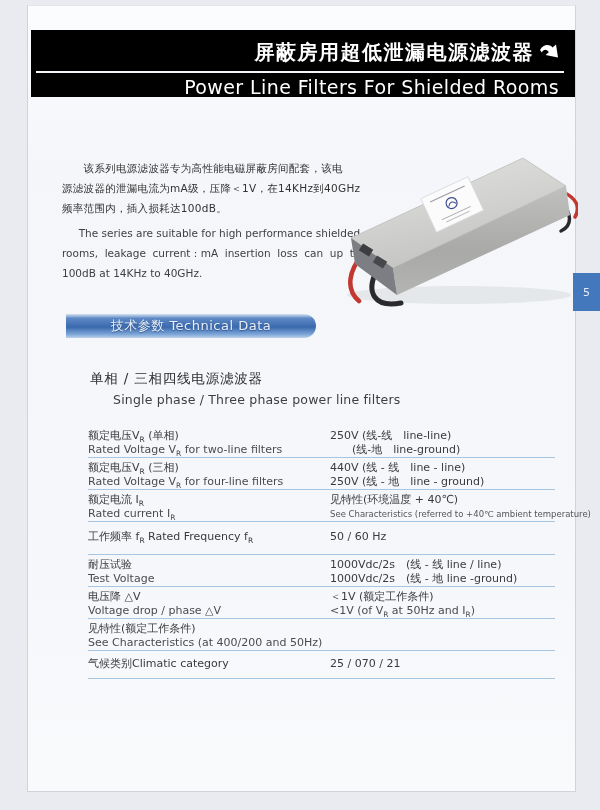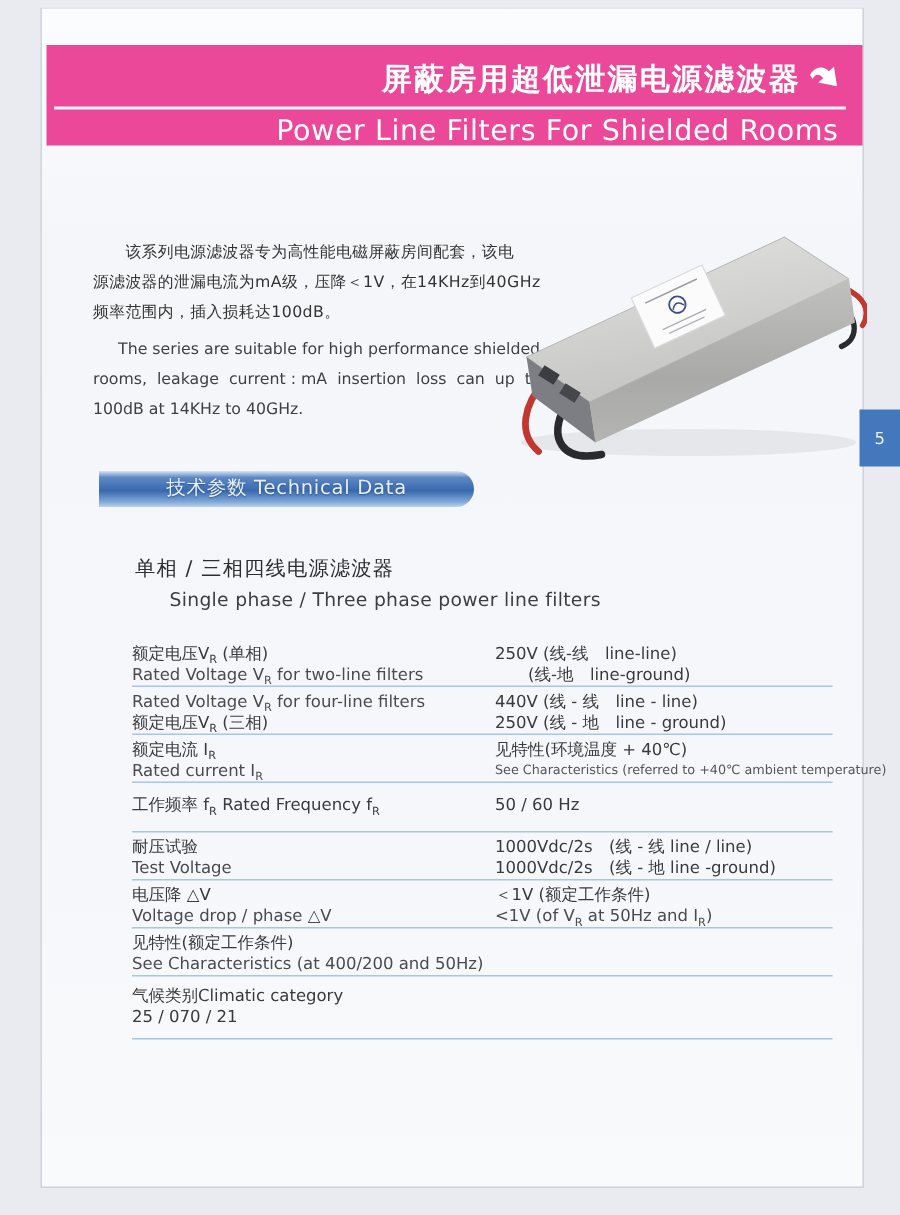"屏蔽房用超低泄漏电源滤波器" .band { background: #ec4899 -> #000000 }
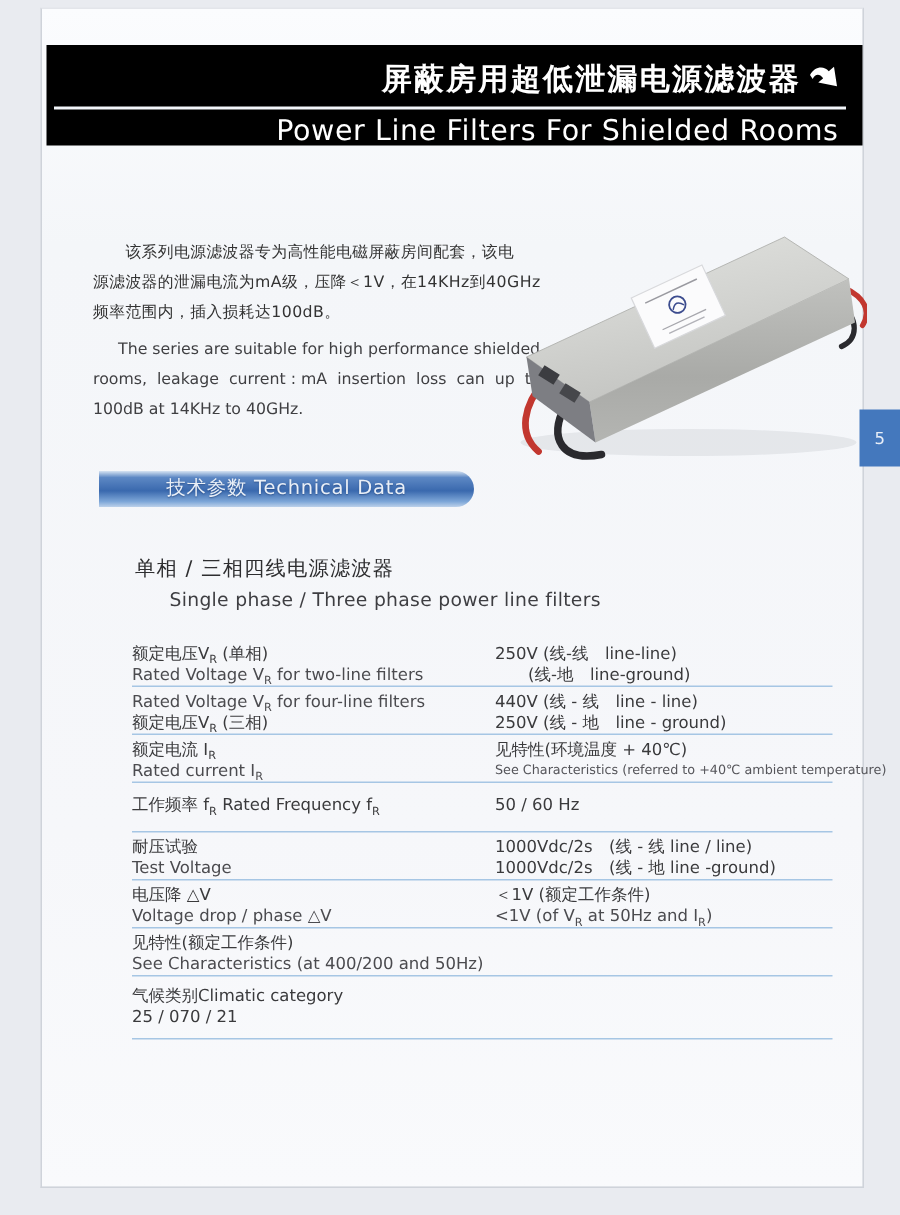"Rated Voltage VR for four-line" div.line { order: before "额定电压VR (三相)" -> after "额定电压VR (三相)" }
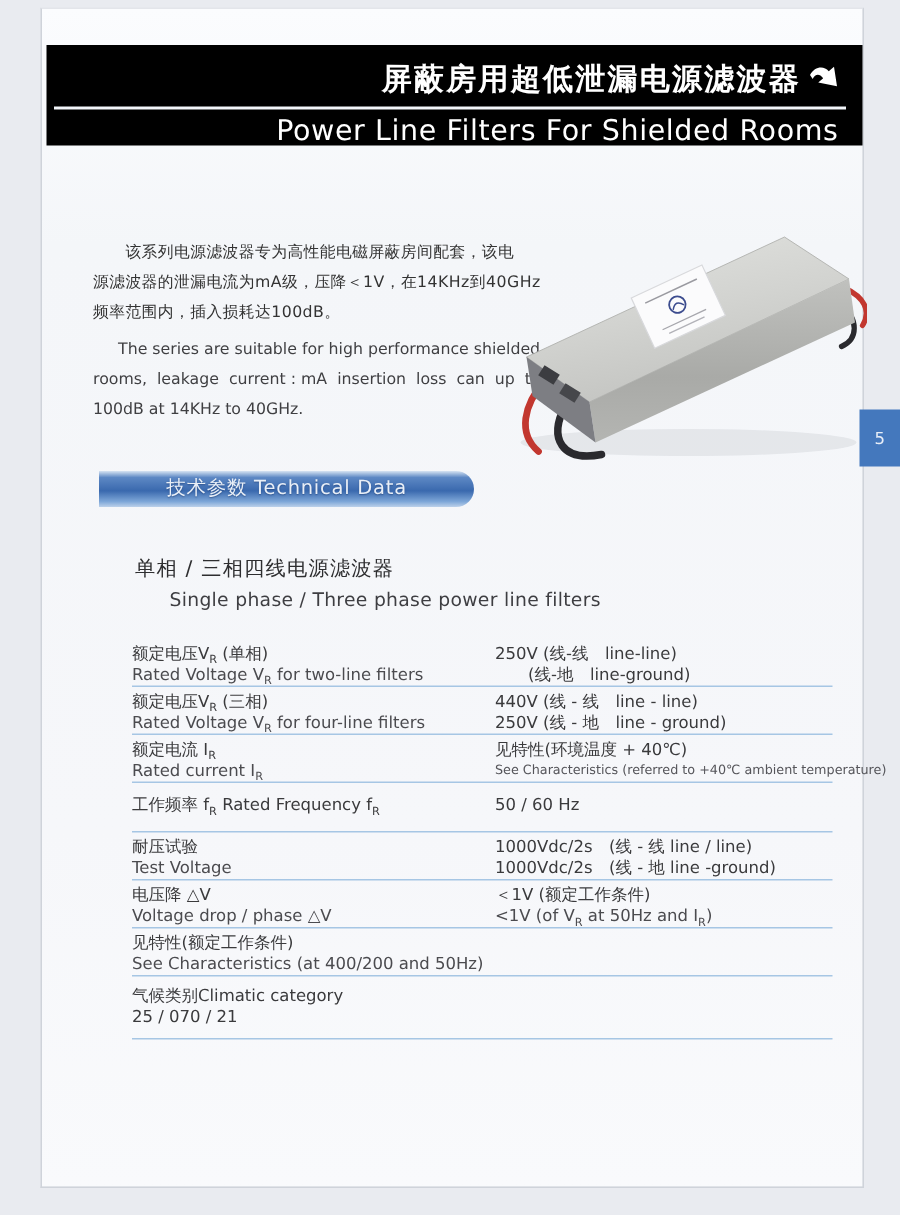"气候类别Climatic category" .spec-row:nth-child(8) { flex-direction: column -> none }
